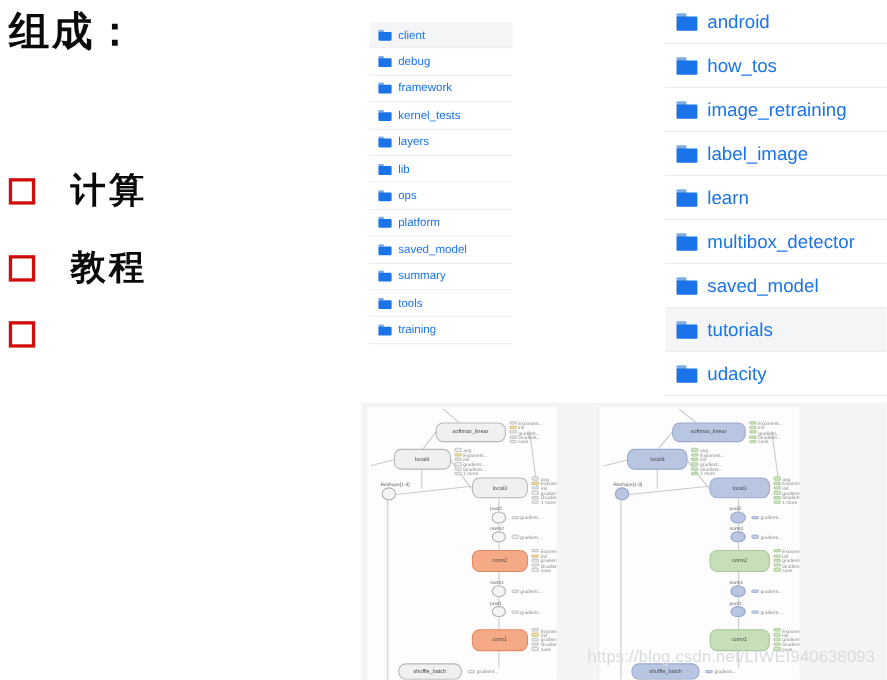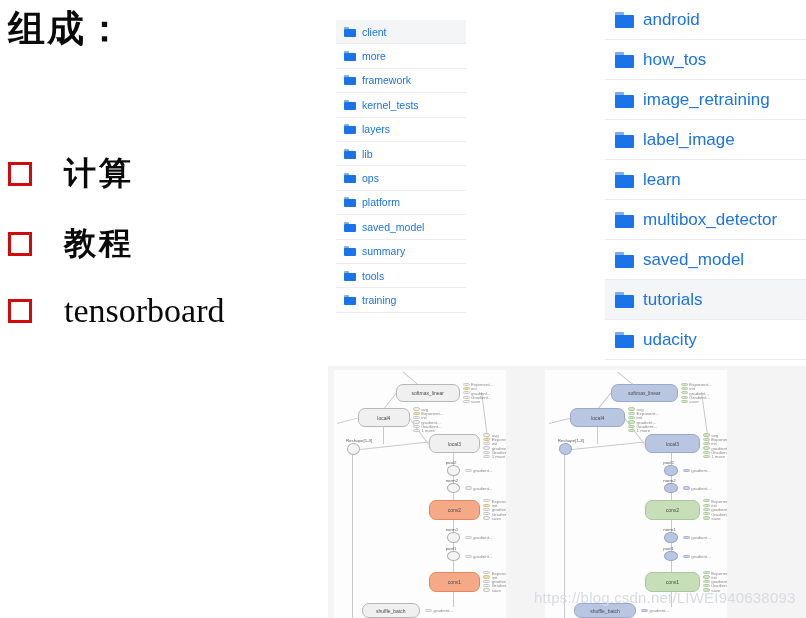"more" span.file-name { text: more -> debug }
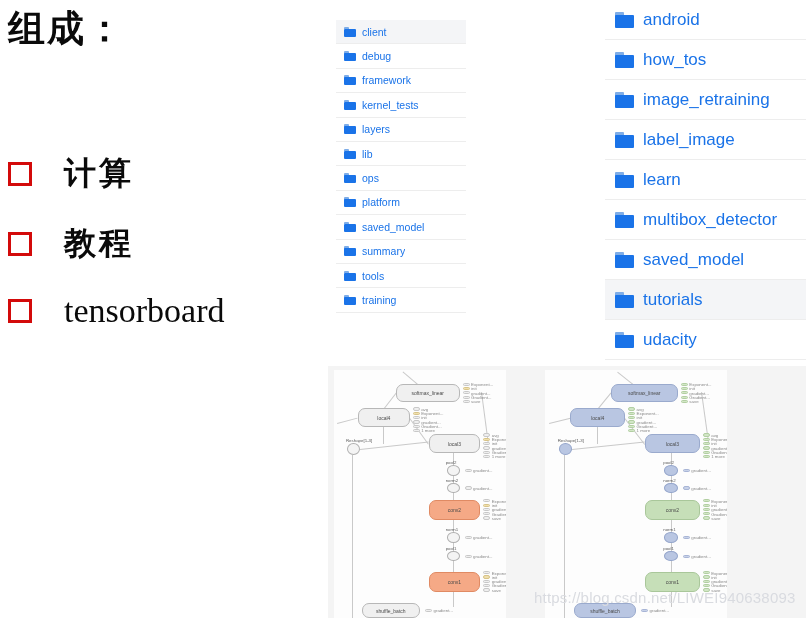"tensorboard" div.bullet-label { html: <div>tensorboard</div> -> none }
